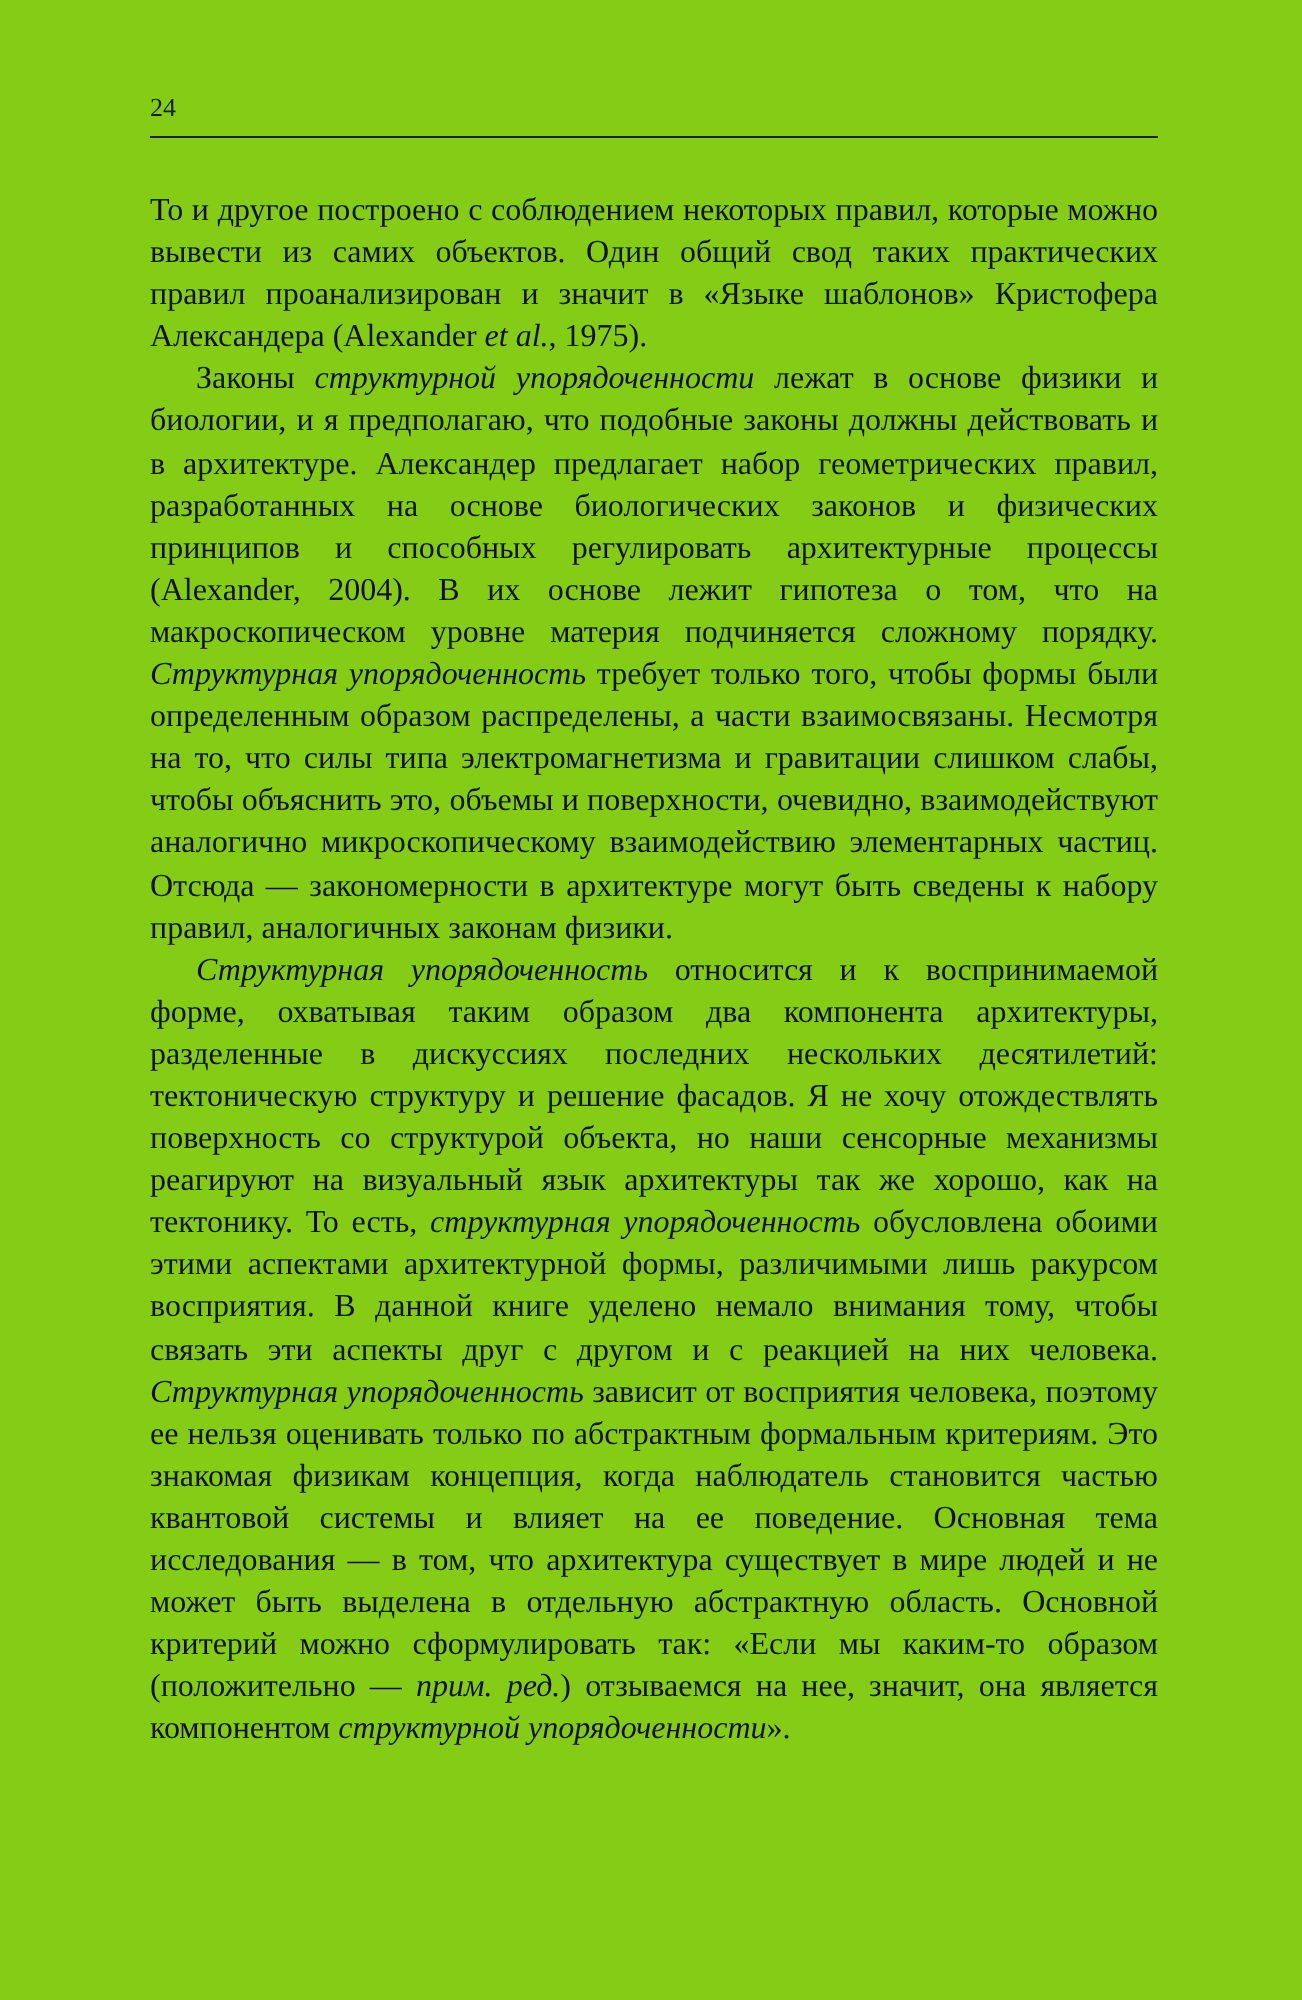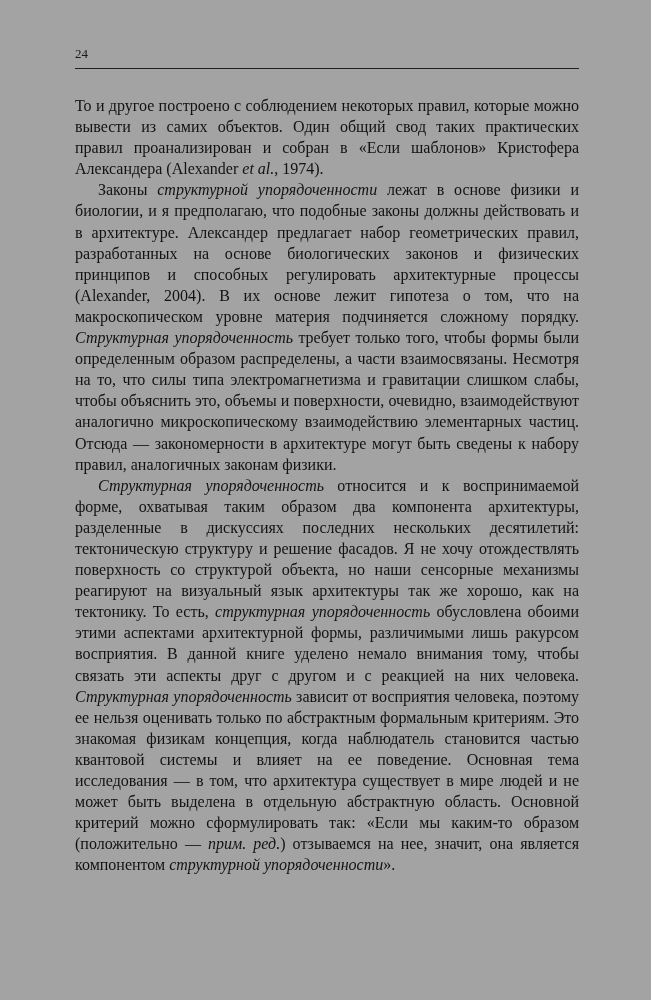"24" .page { background: #a3a3a3 -> #84cc16 }
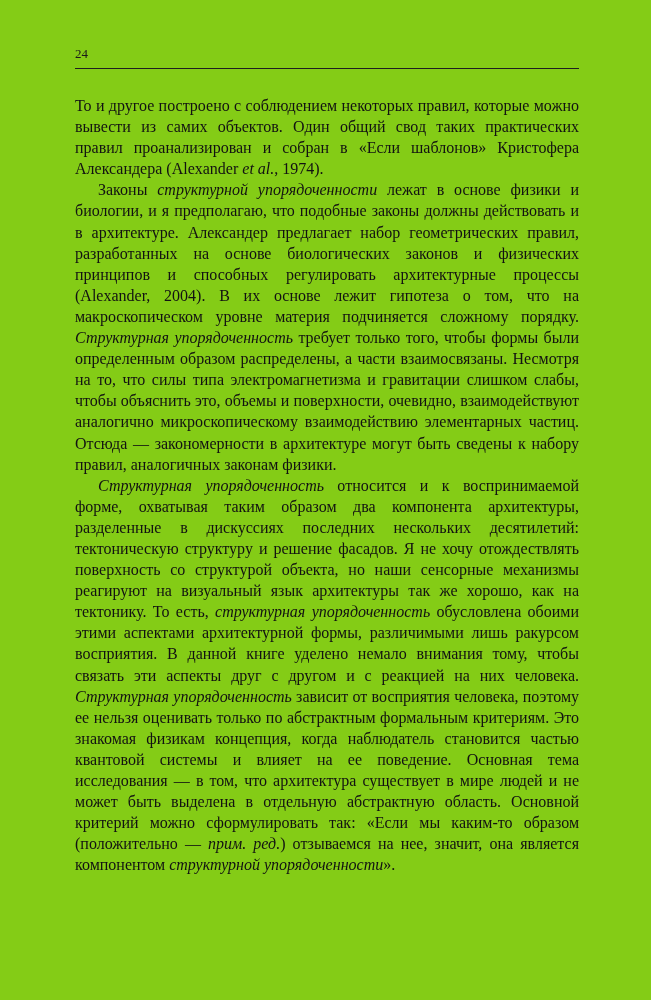"То и другое построено с" span { text: собран в «Если -> значит в «Языке }
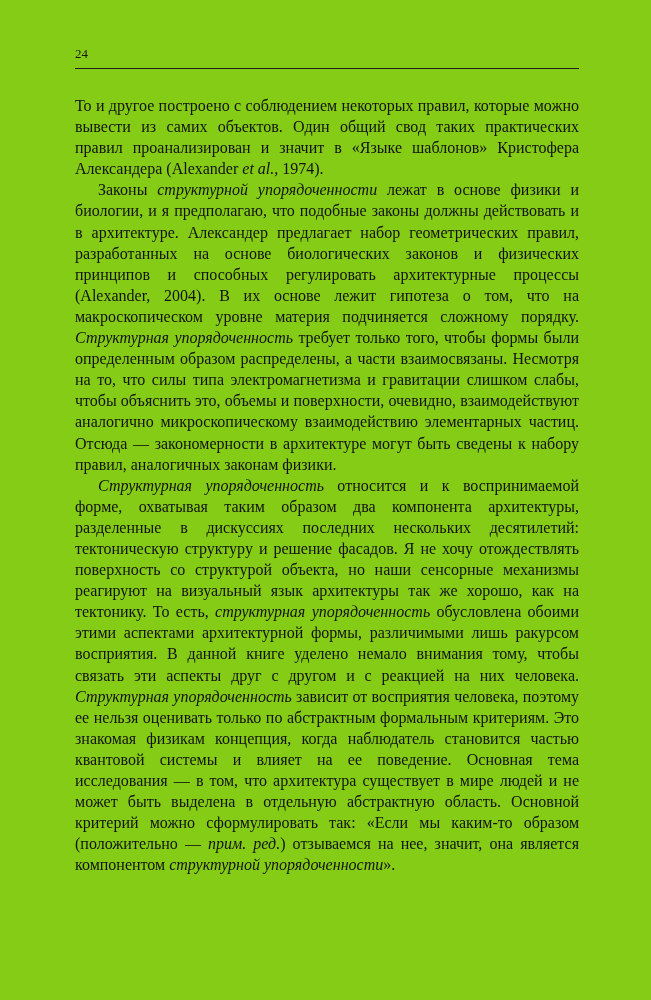", 1974)." span { text: 1974 -> 1975 }
